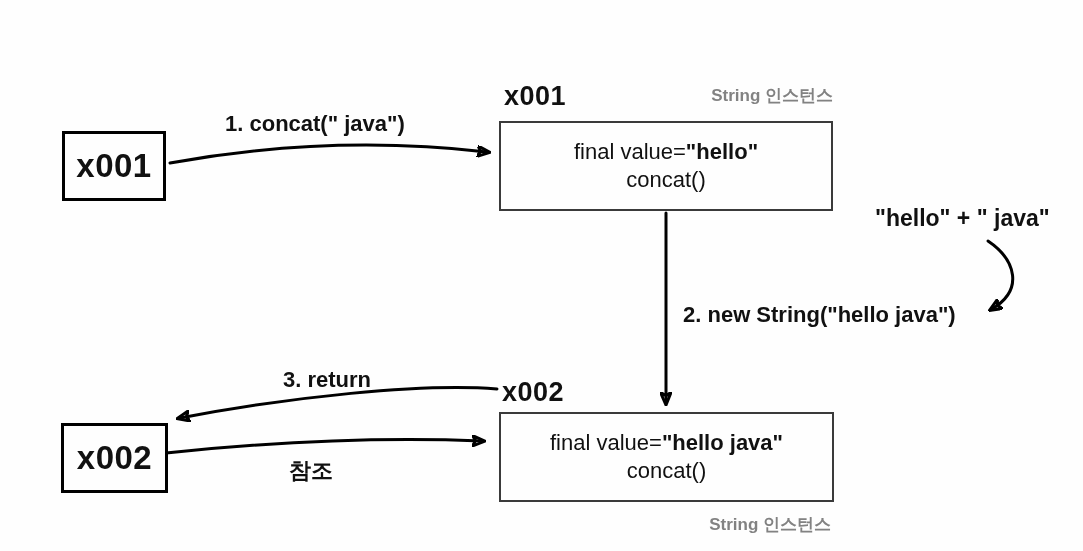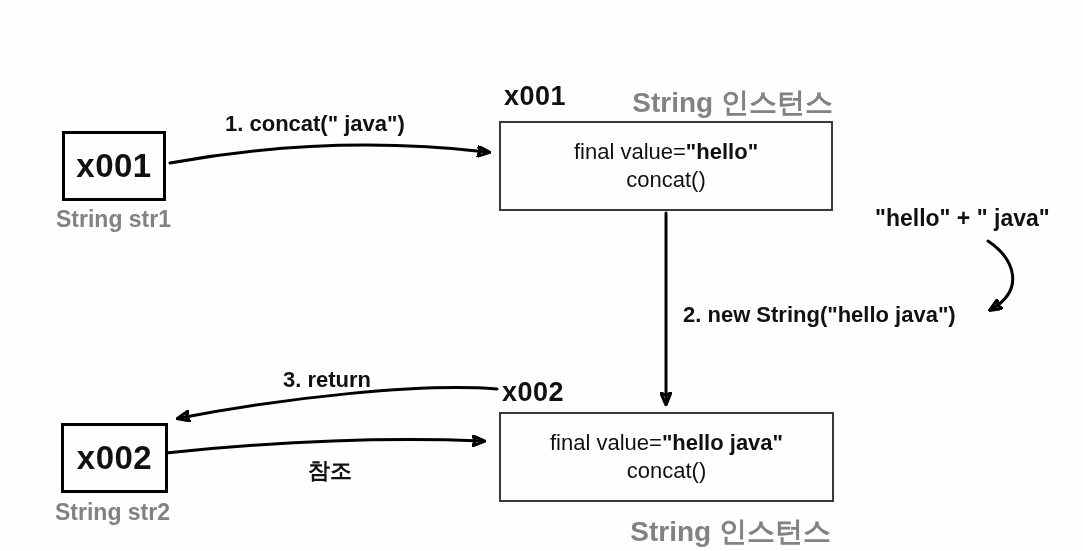"String 인스턴스" .typelabel { font-size: 28px -> 17px }
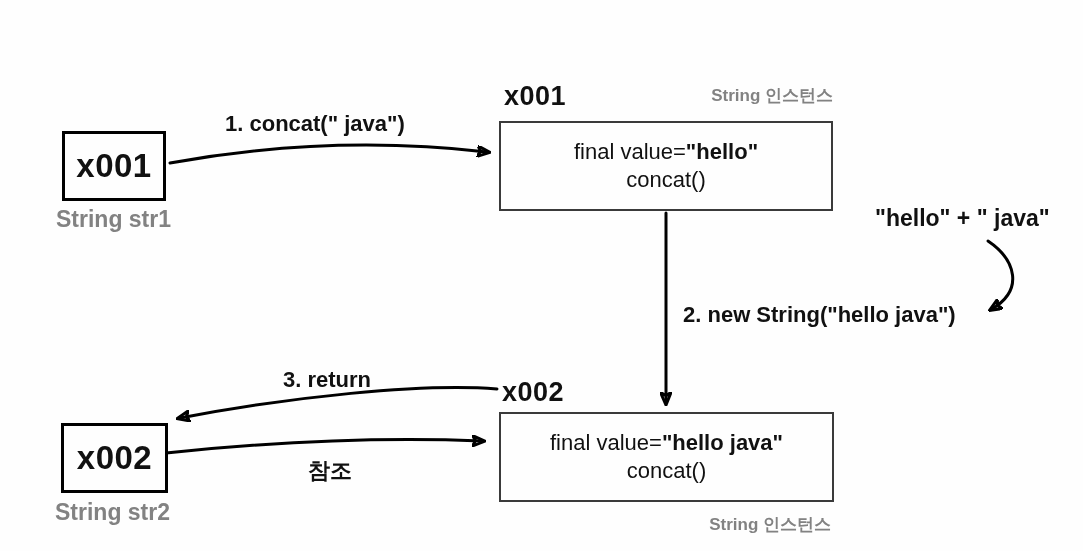"String str1" div.varlabel { html: <div>String str1</div> -> none }
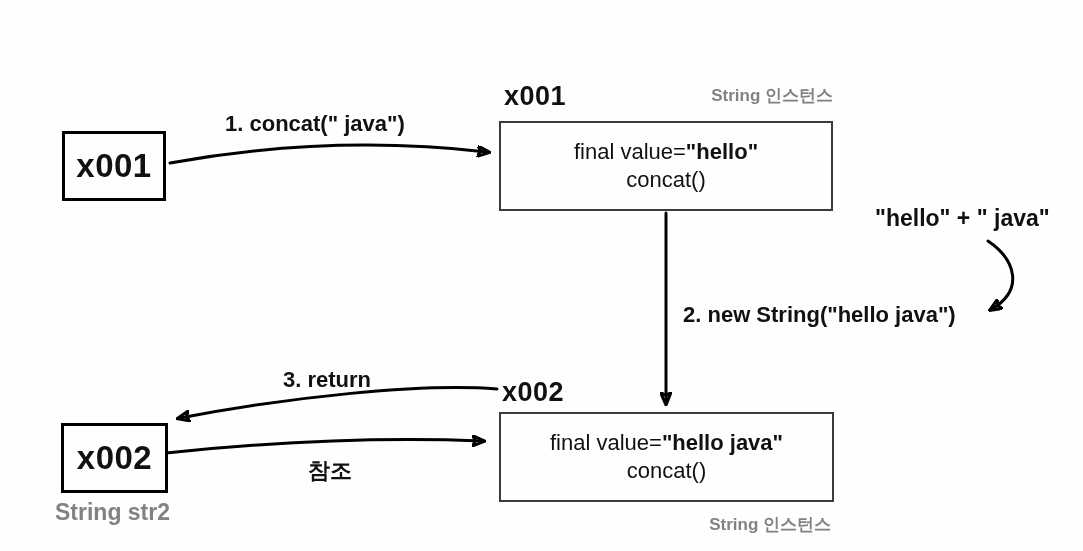"참조" #refnote { left: 308px -> 289px }
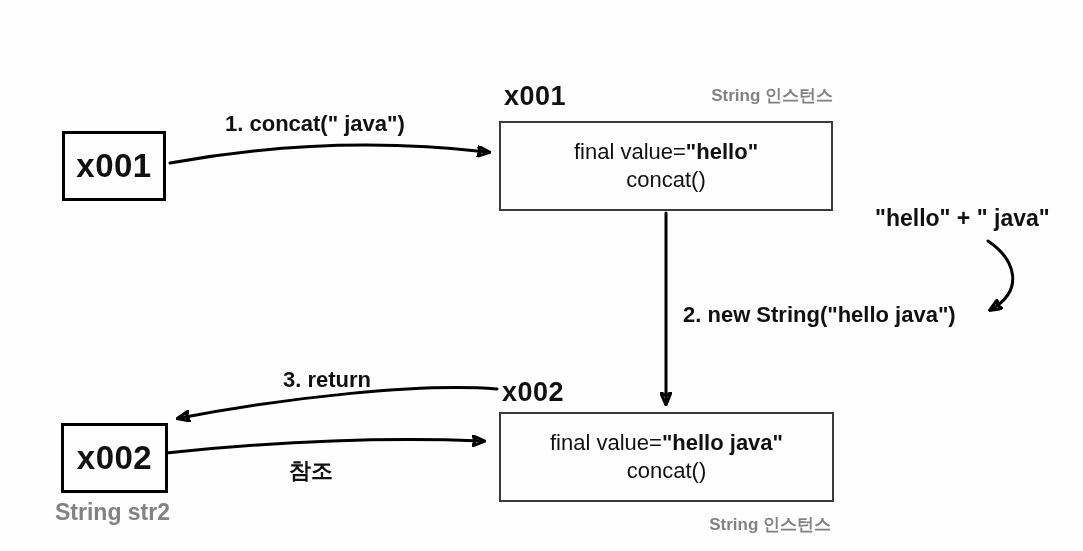"String str2" div.varlabel { html: <div>String str2</div> -> none }
